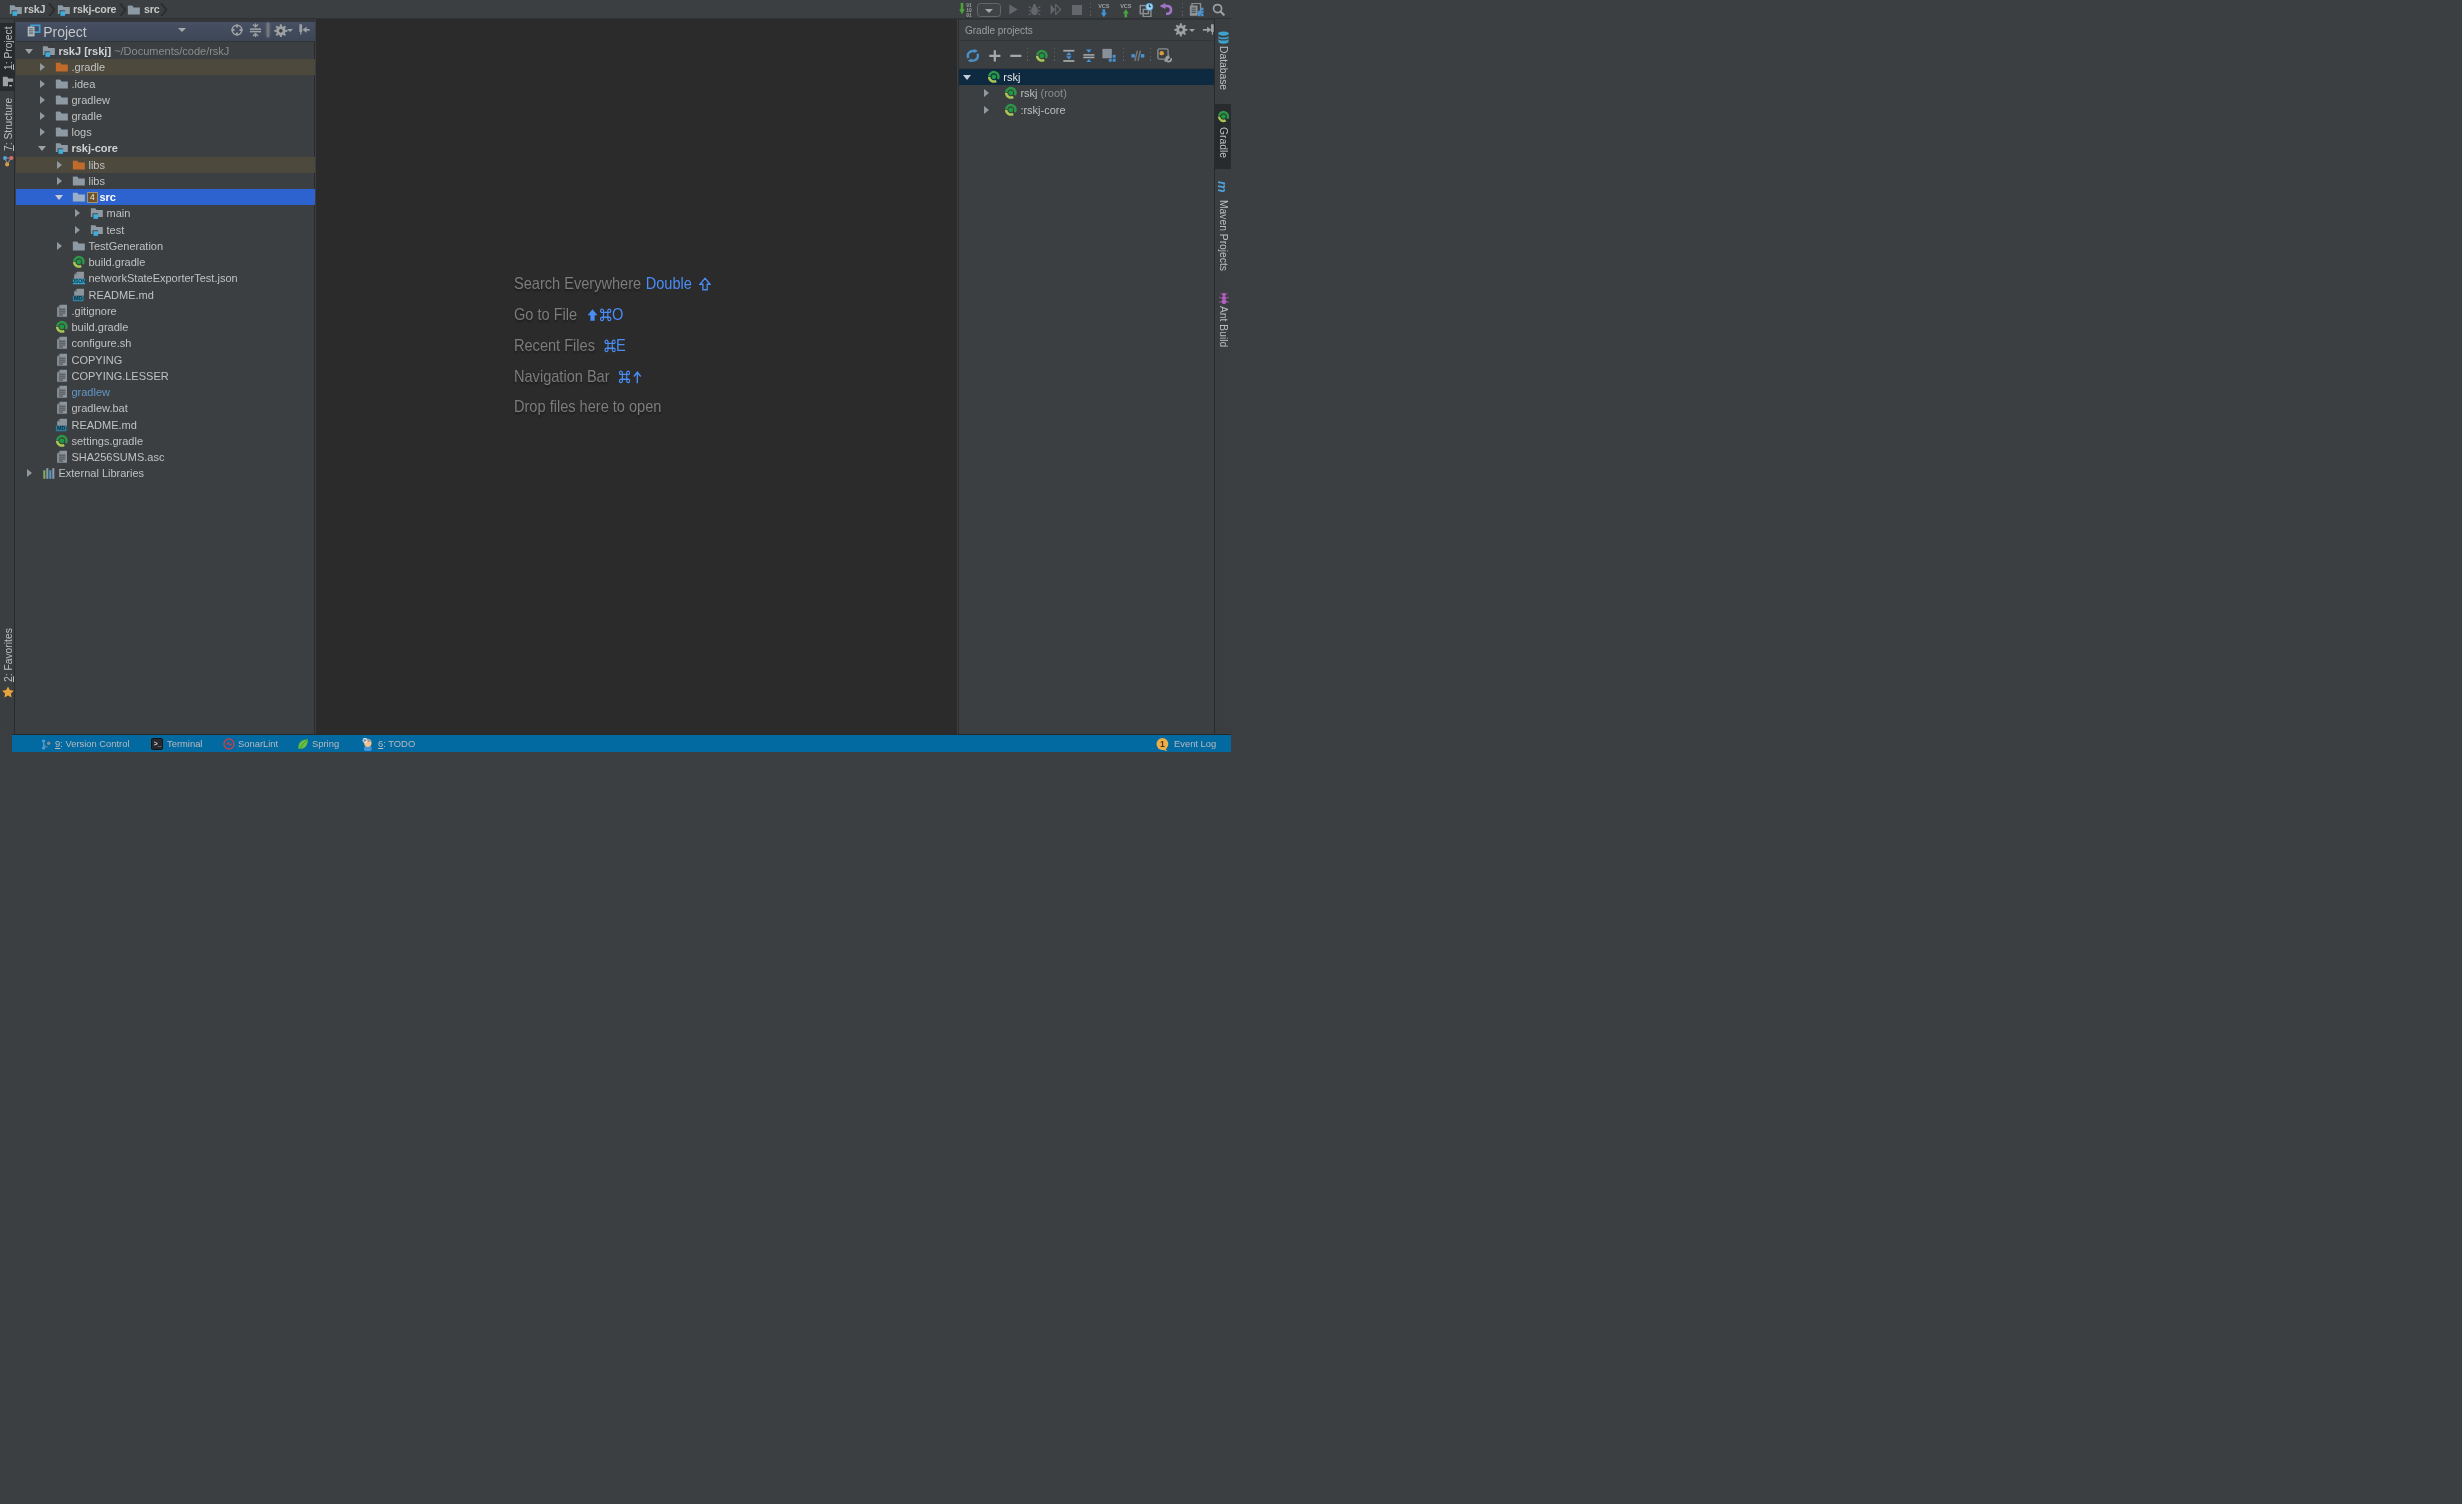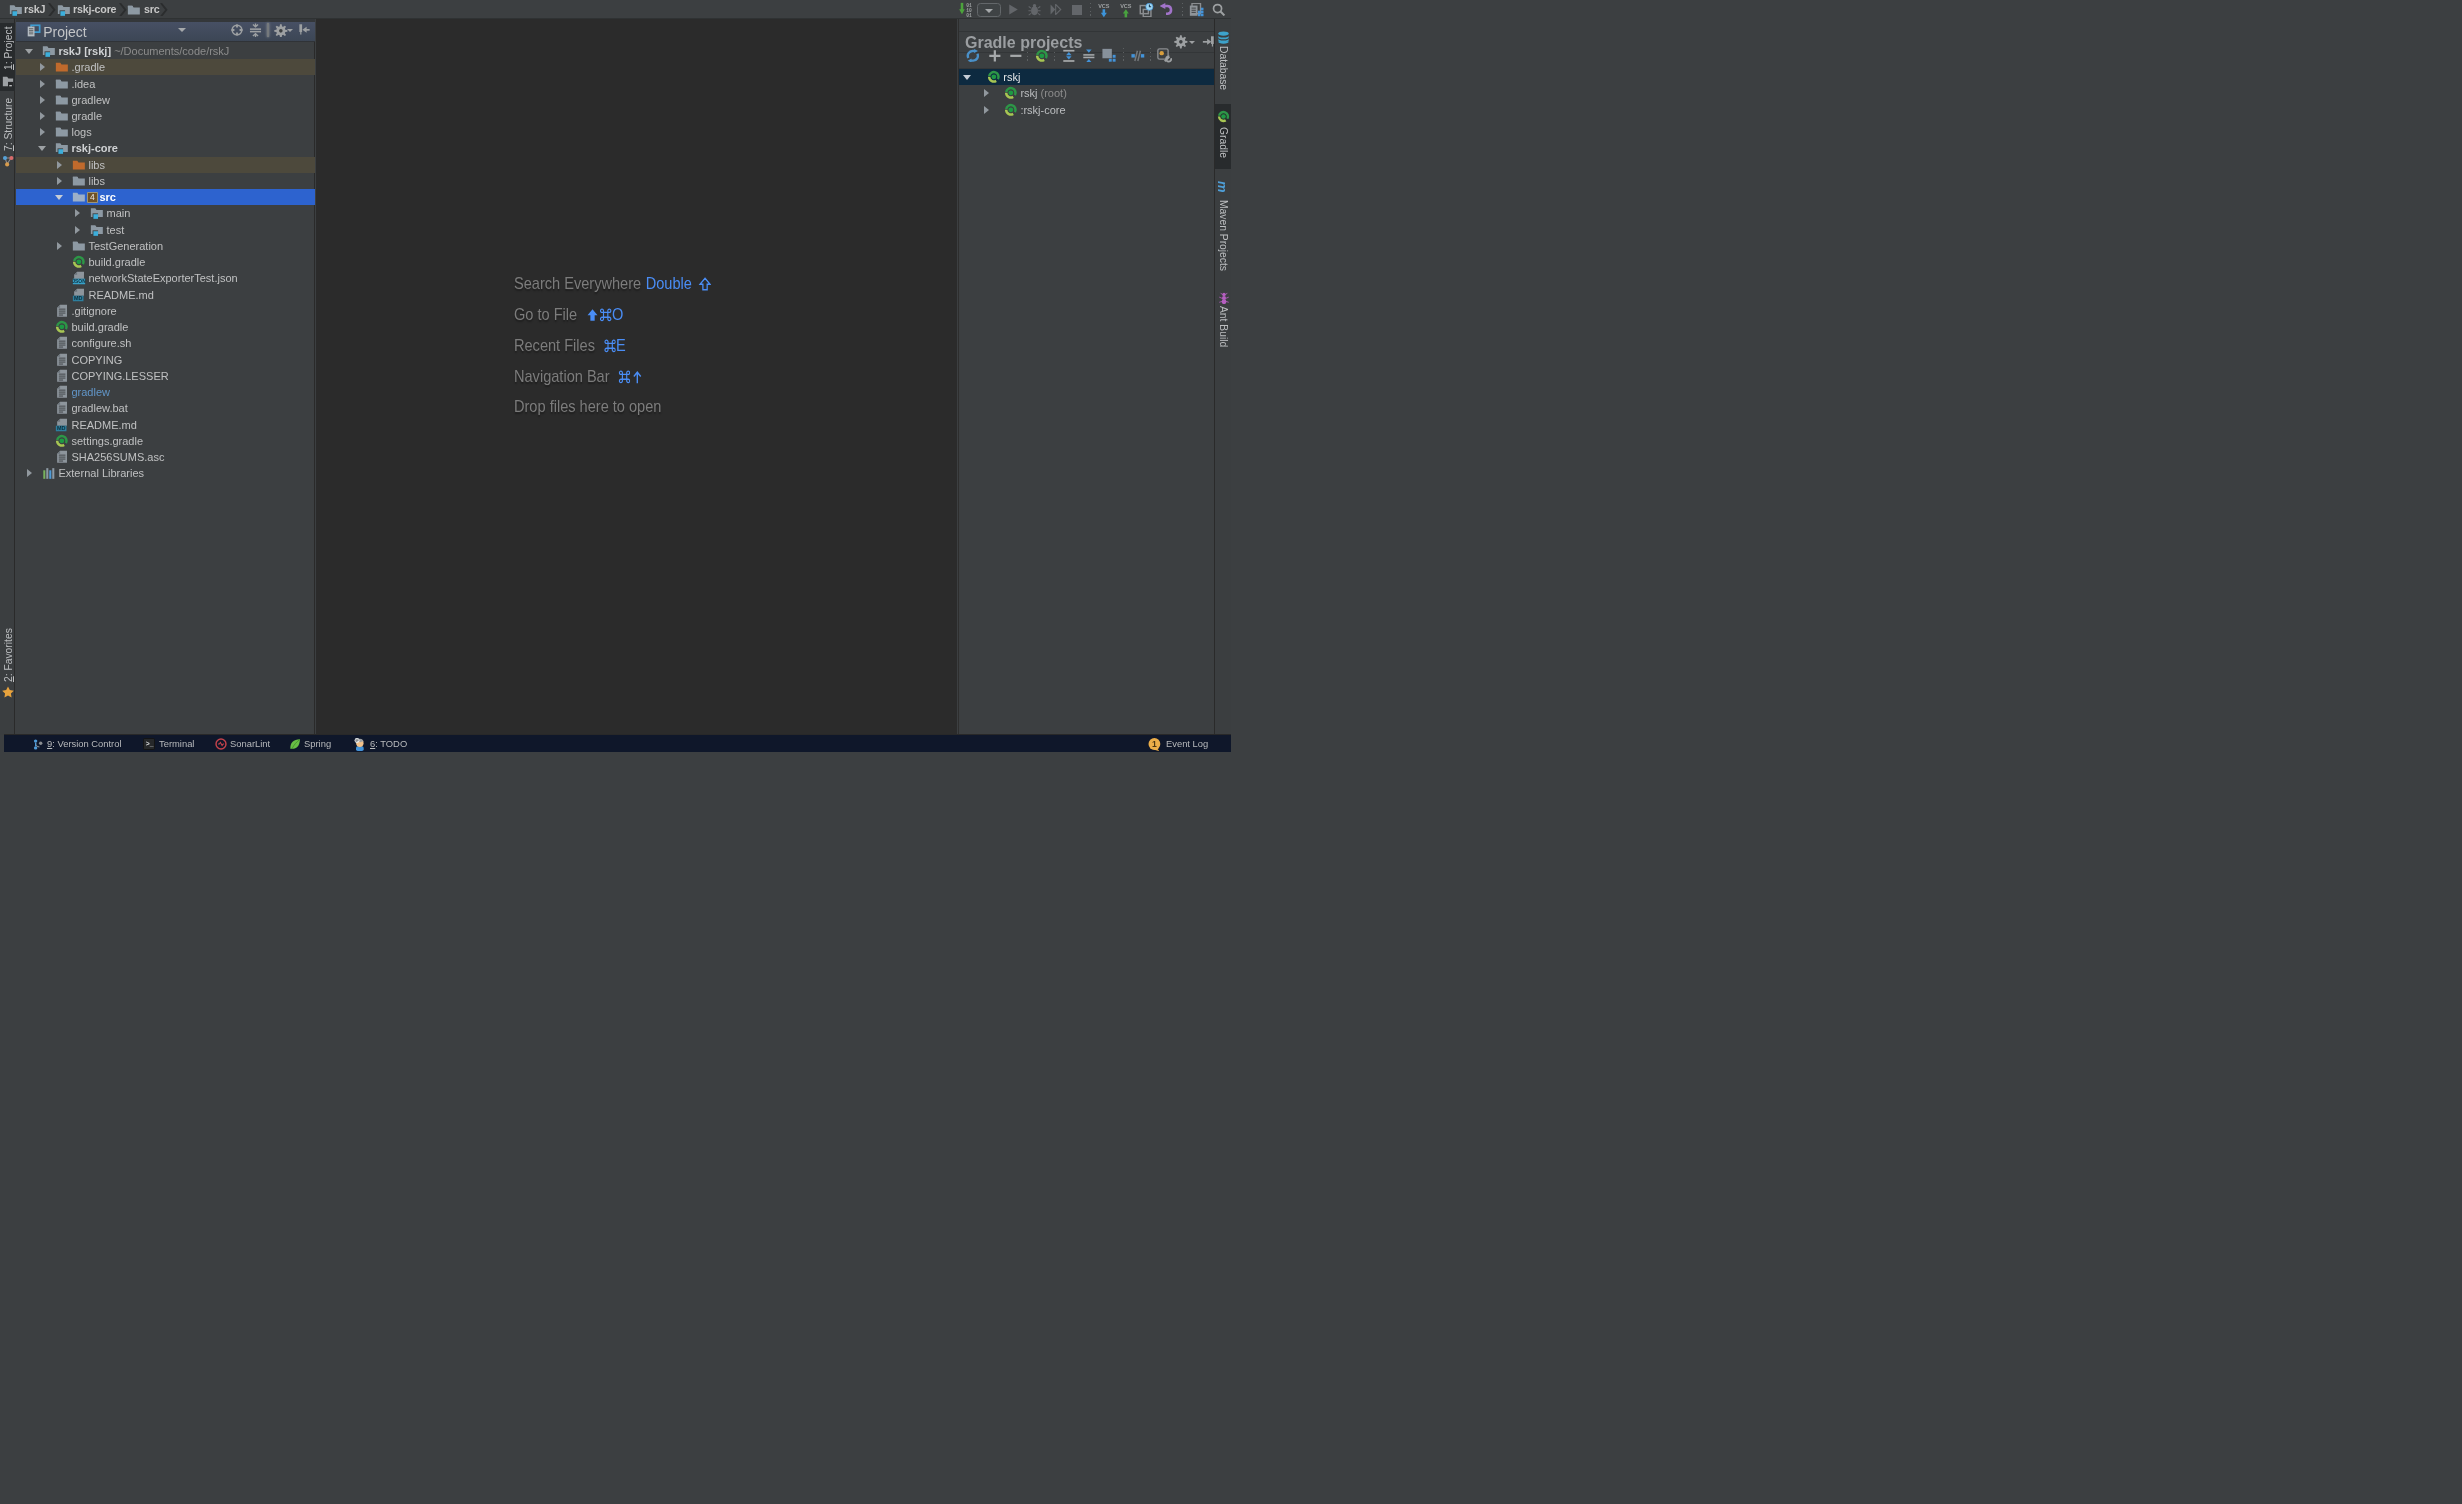"Gradle projects" #ghead { font-size: 16px -> 10px; font-weight: bold -> none; top: 12px -> 0 }
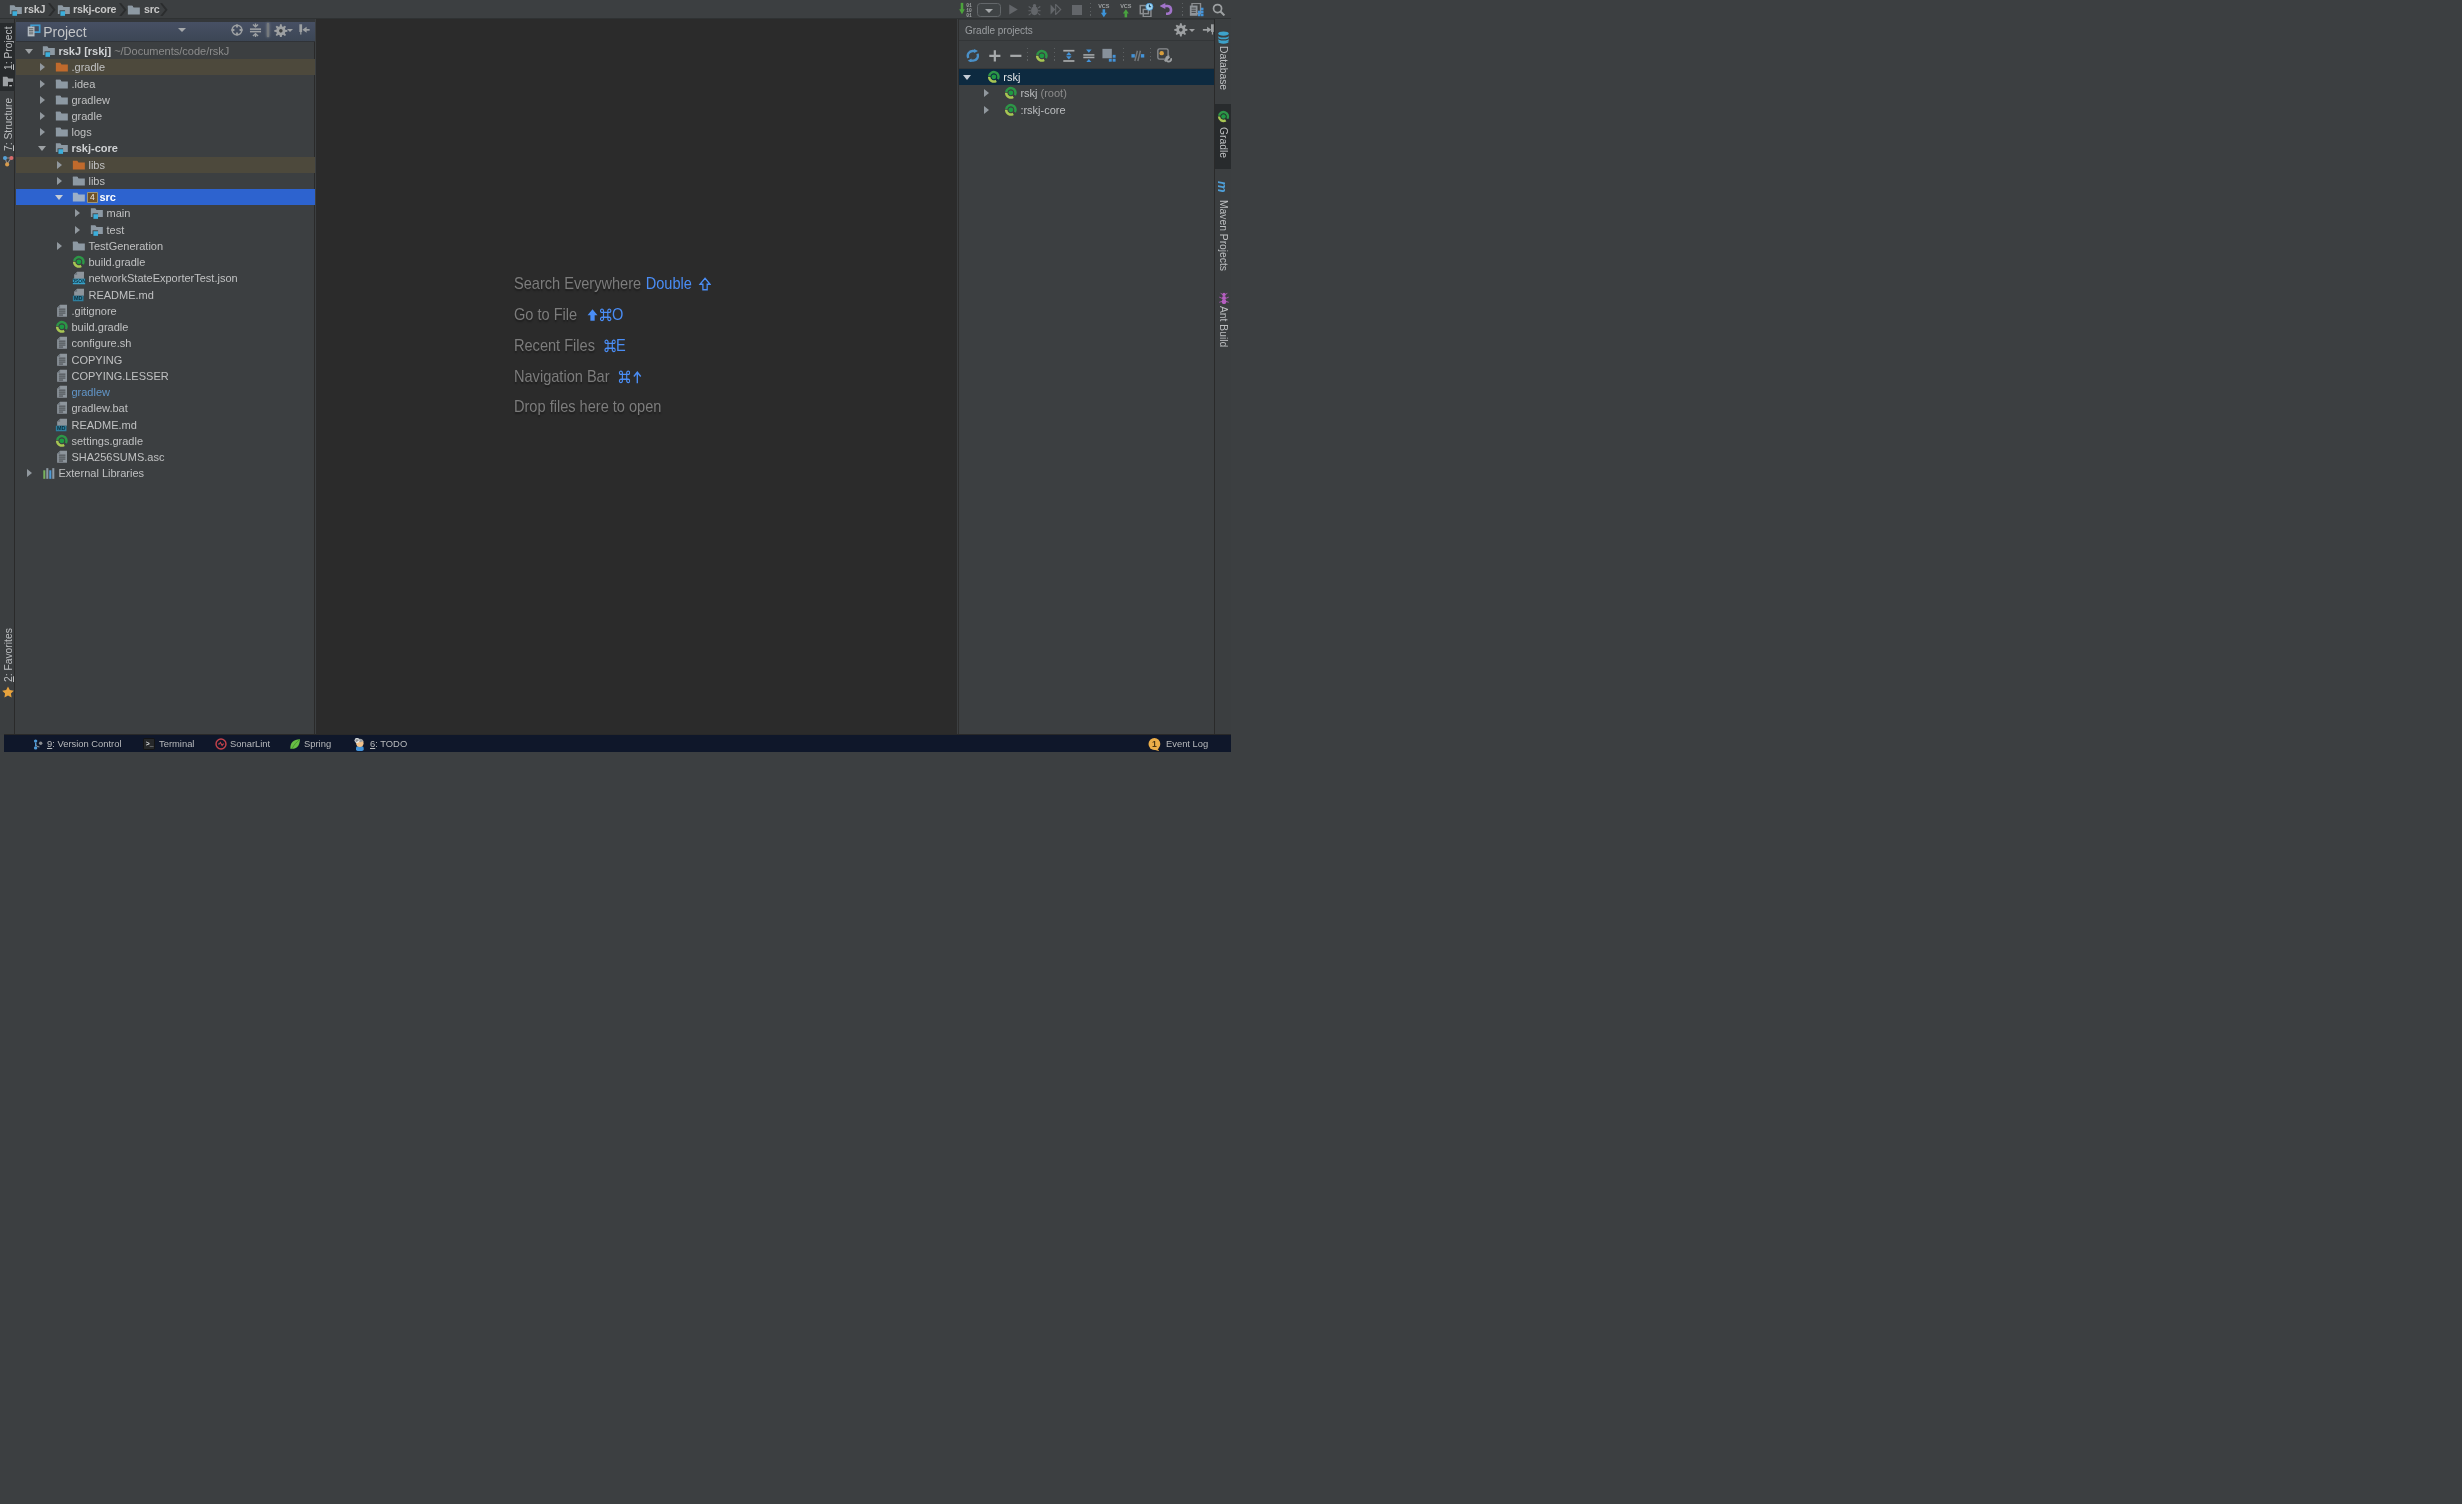"9: Version Control" #status { background: #0f172a -> #0369a1; left: 4px -> 12px }
